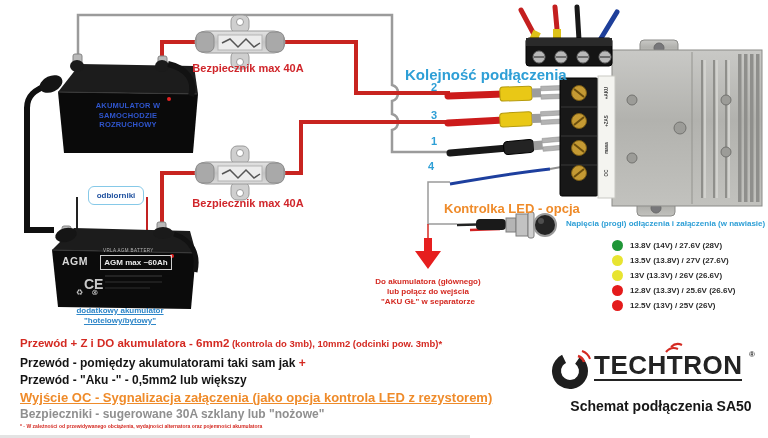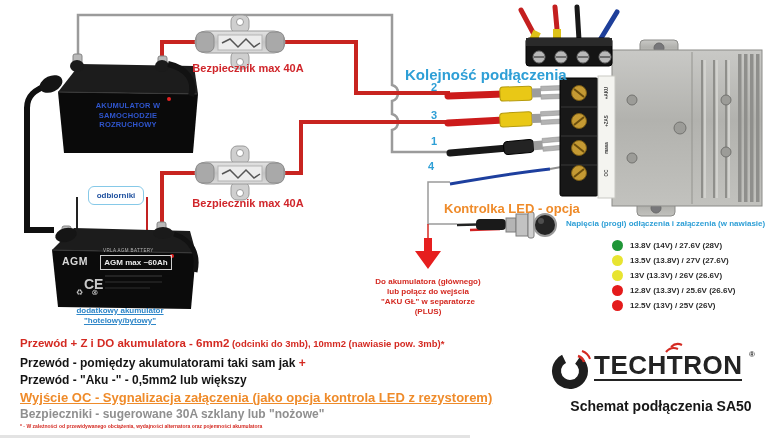"(PLUS)" div { html: <div>(PLUS)</div> -> none }
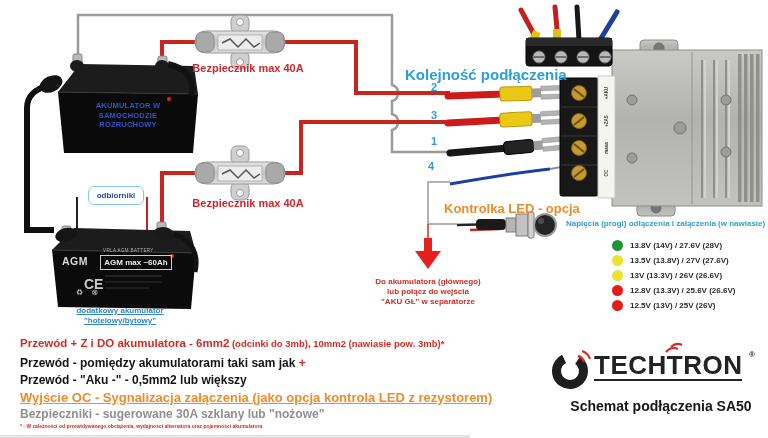"(odcinki do 3mb), 10mm2 (nawiasie" span.small { text: odcinki do 3mb), 10mm2 (nawiasie -> kontrola do 3mb), 10mm2 (odcinki }
